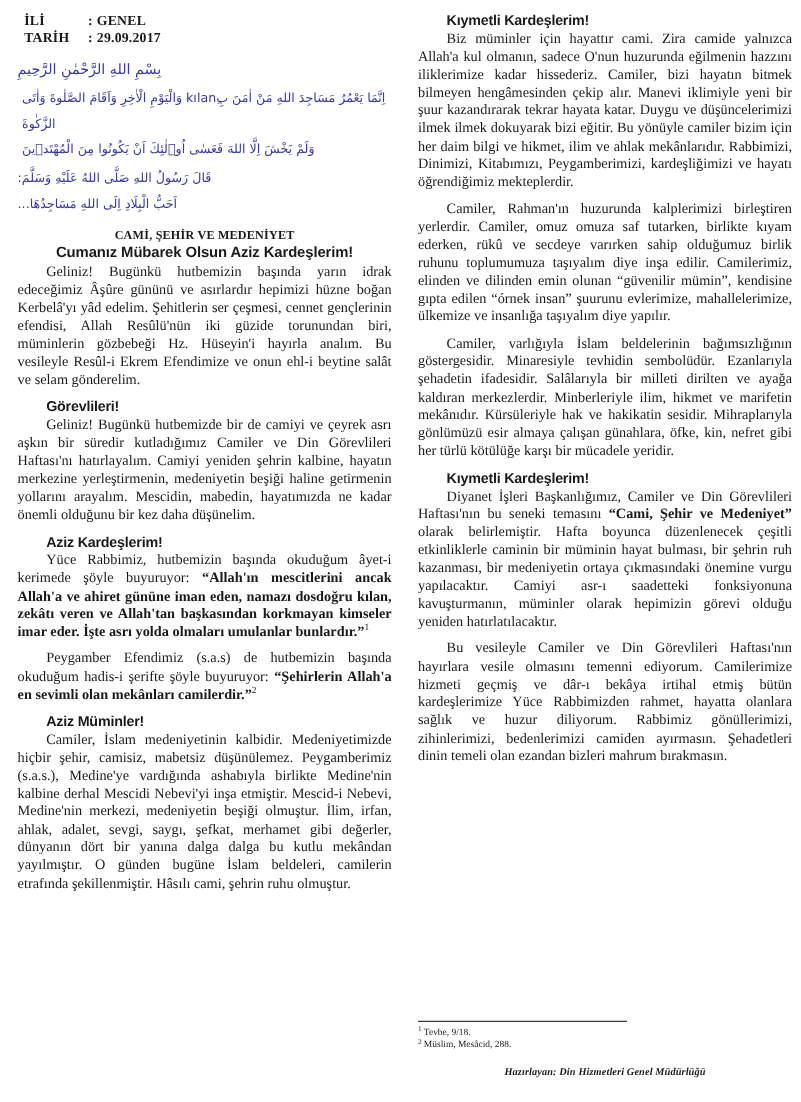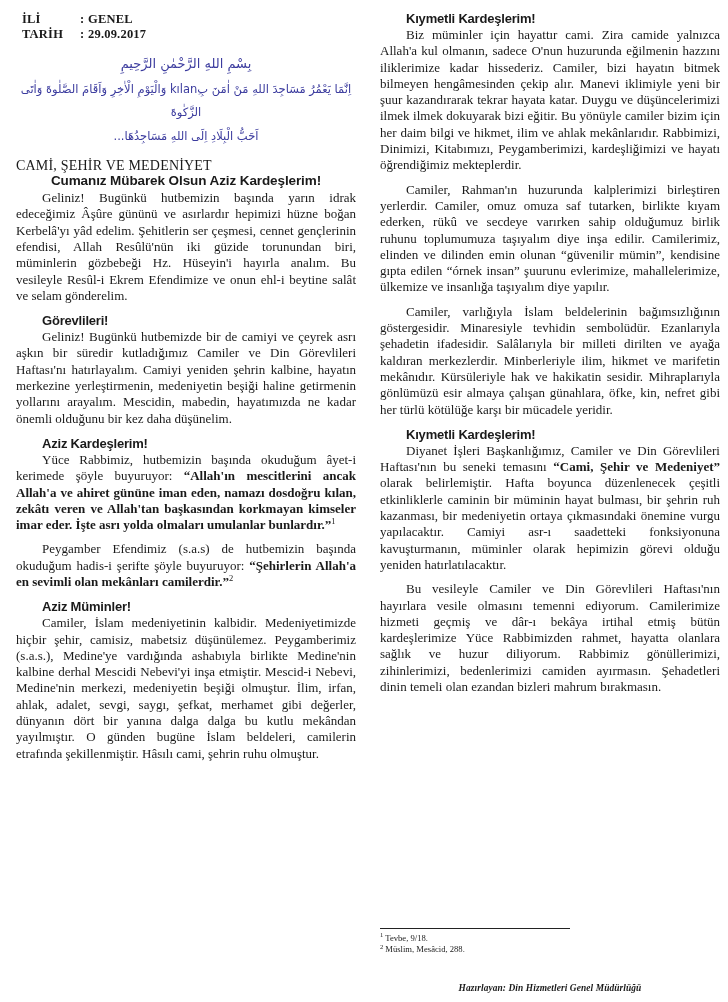"بِسْمِ اللهِ الرَّحْمٰنِ الرَّحِيمِ" .arabic-block { text-align: center -> left }
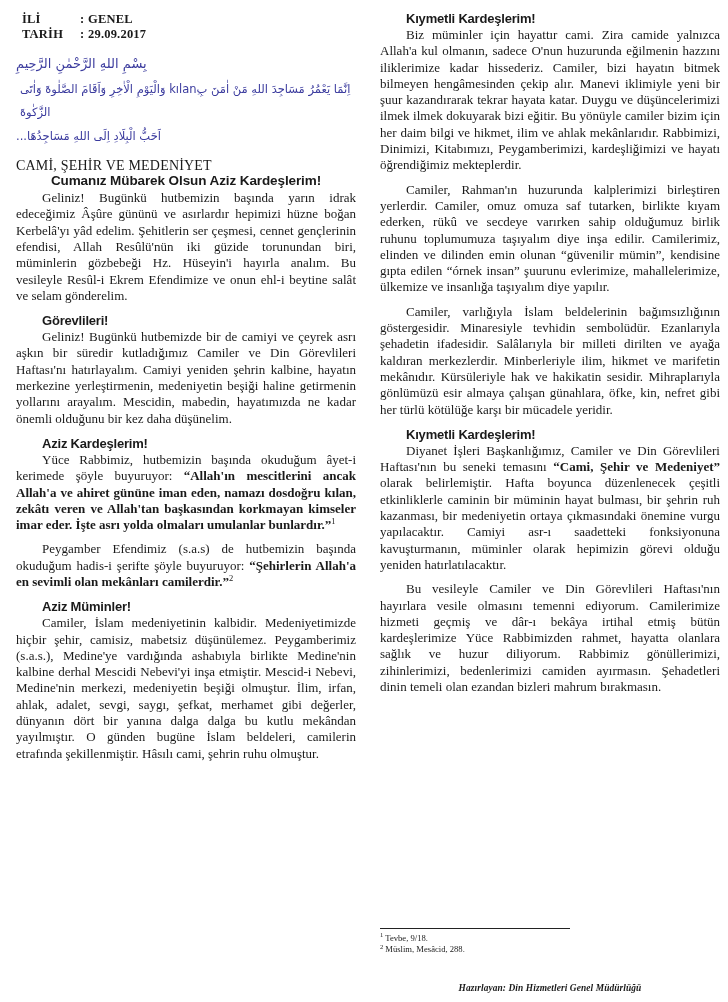"وَلَمْ يَخْشَ اِلَّا اللهَ فَعَسٰى" div.arabic-ayah { html: none -> <div>وَلَمْ يَخْشَ اِلَّا اللهَ فَعَسٰى اُو۬لٰئِكَ اَنْ يَكُونُوا مِنَ الْمُهْتَدٖينَ</div> }
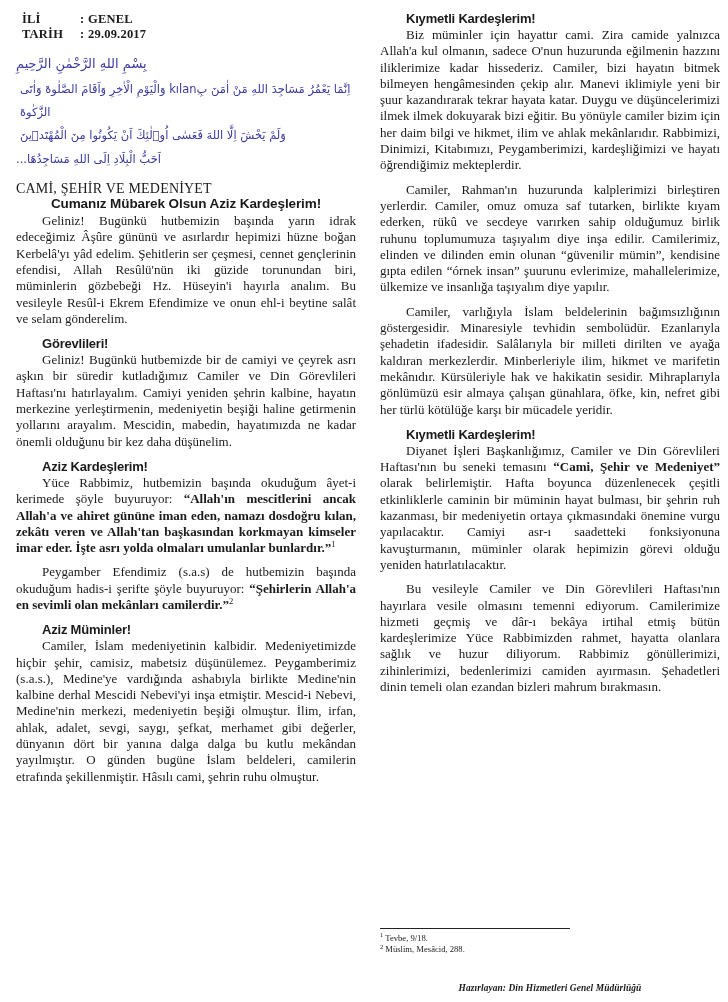"قَالَ رَسُولُ اللهِ صَلَّى اللهُ" div.arabic-hadith-intro { html: none -> <div>قَالَ رَسُولُ اللهِ صَلَّى اللهُ عَلَيْهِ وَسَلَّمَ:</div> }
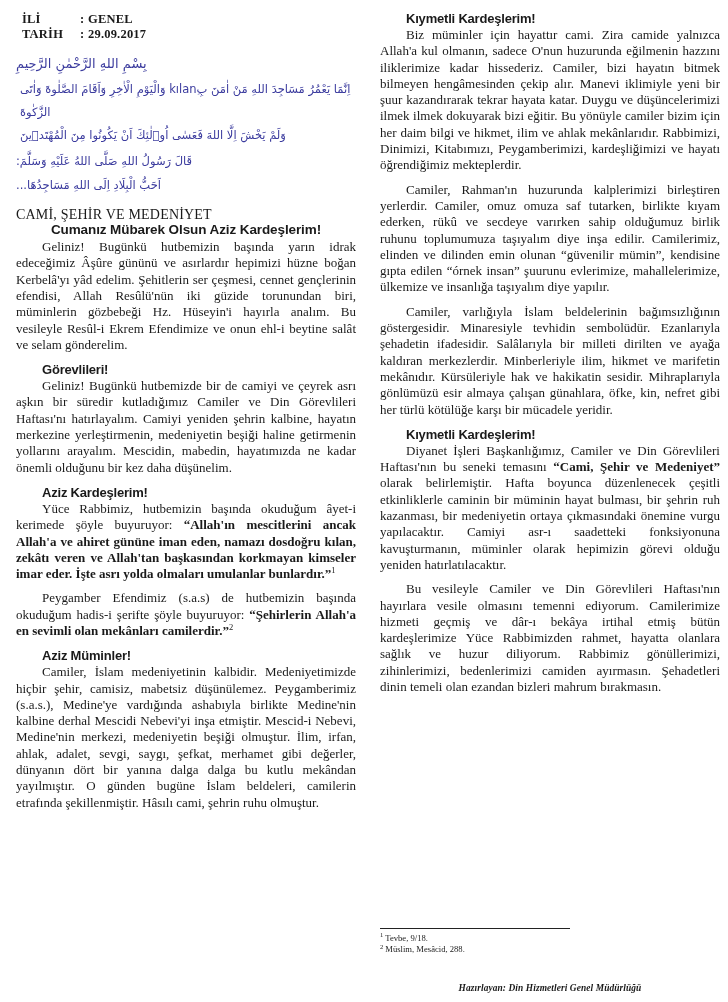"CAMİ, ŞEHİR VE MEDENİYET" .doc-title { font-size: 14px -> 11px; font-weight: normal -> bold; text-align: none -> center }
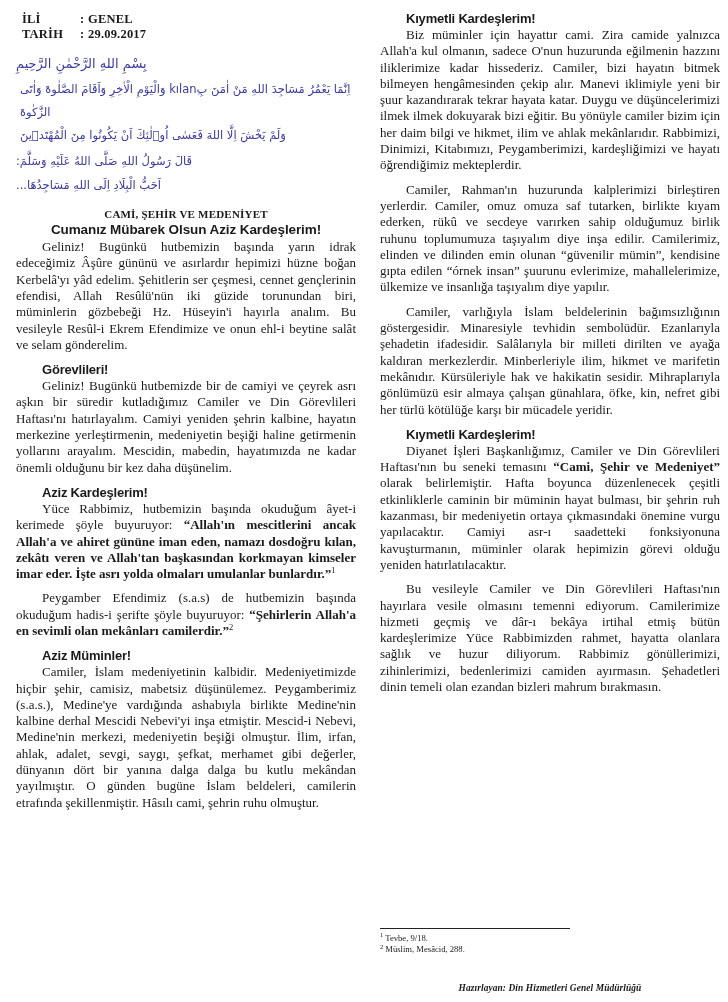"Hazırlayan: Din Hizmetleri Genel" .credit { margin-top: 27px -> 14px }
